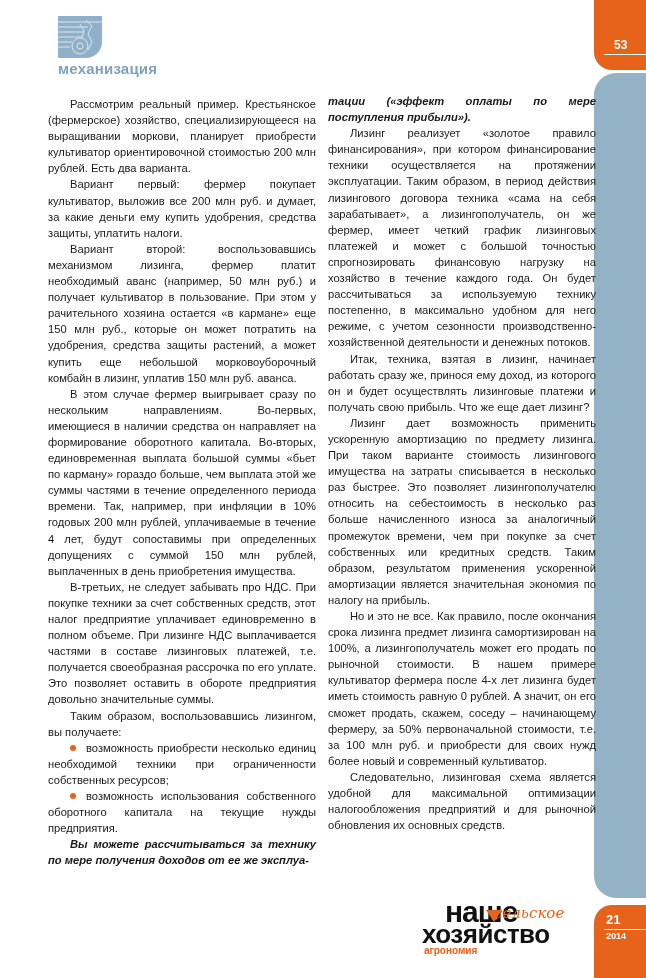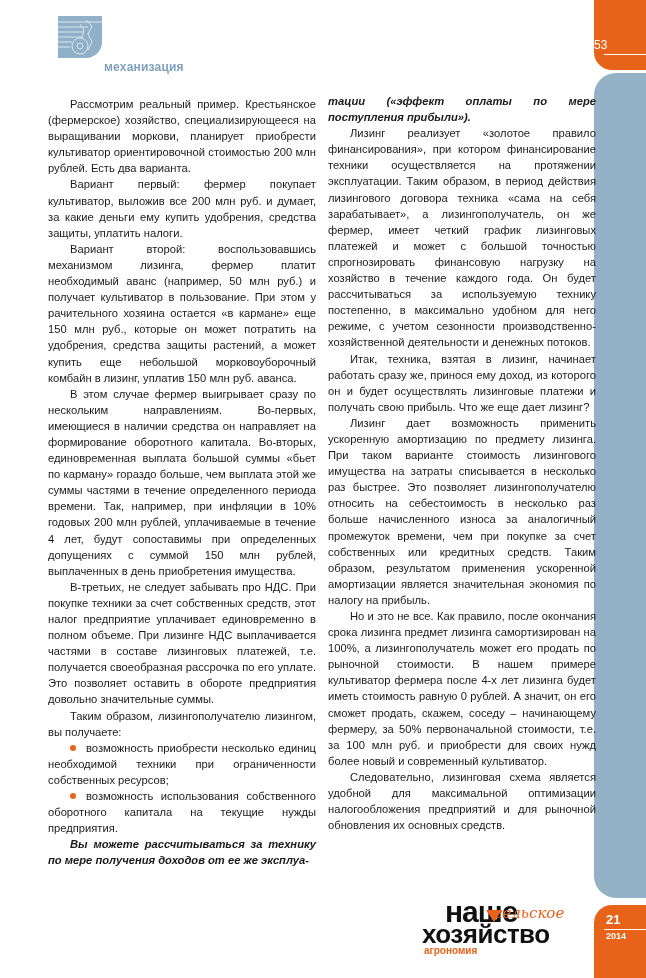"53" .tab-top .num { font-weight: normal -> bold; left: 0 -> 20px }
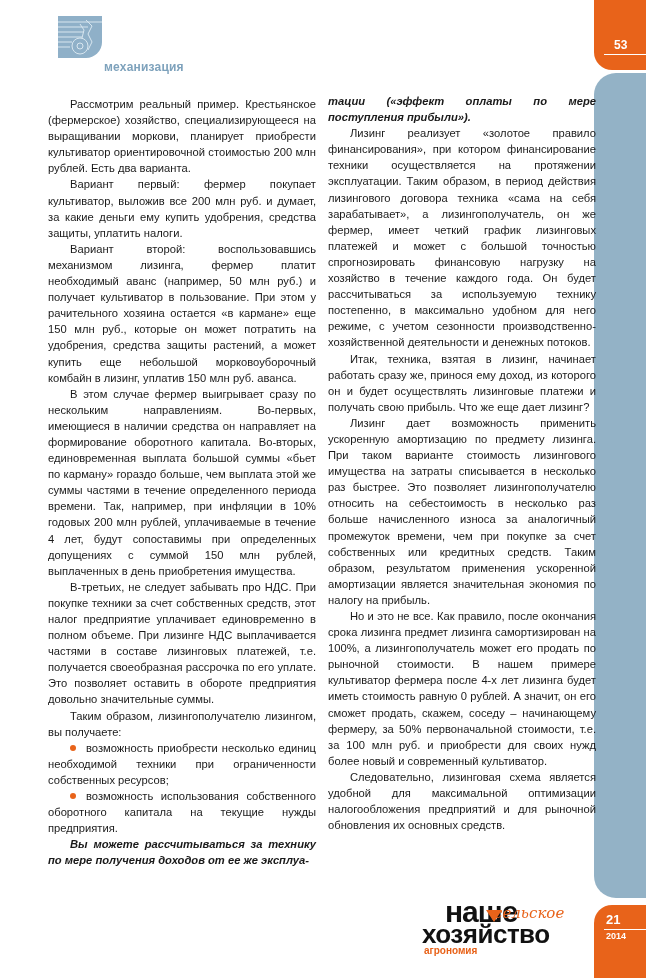"механизация" .section-label { font-size: 12px -> 15px; margin-left: 46px -> none }
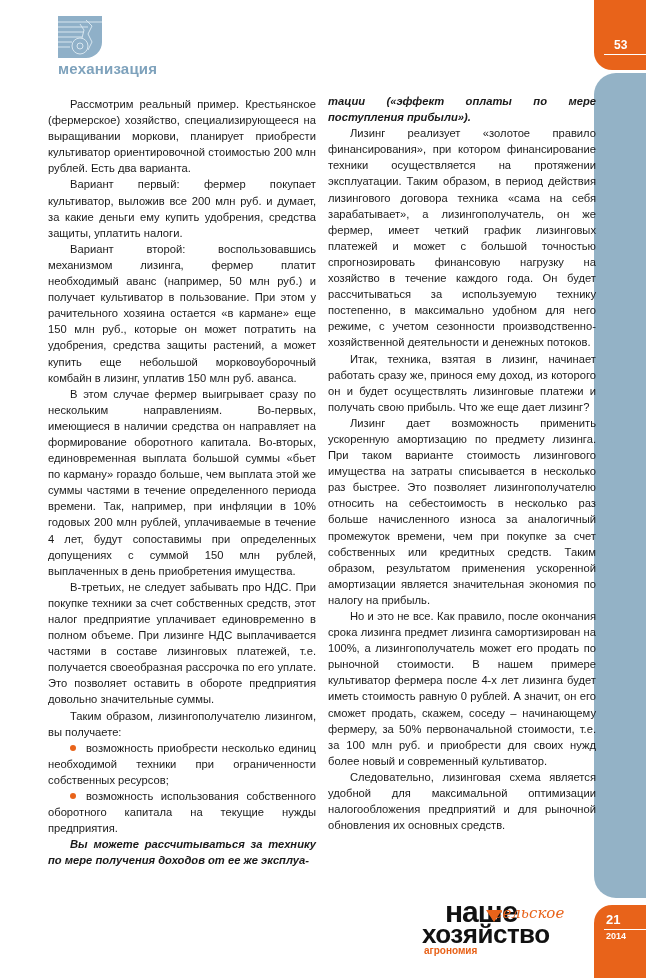"Таким образом, лизингополучателю" p { text: лизингополучателю -> воспользовавшись }
